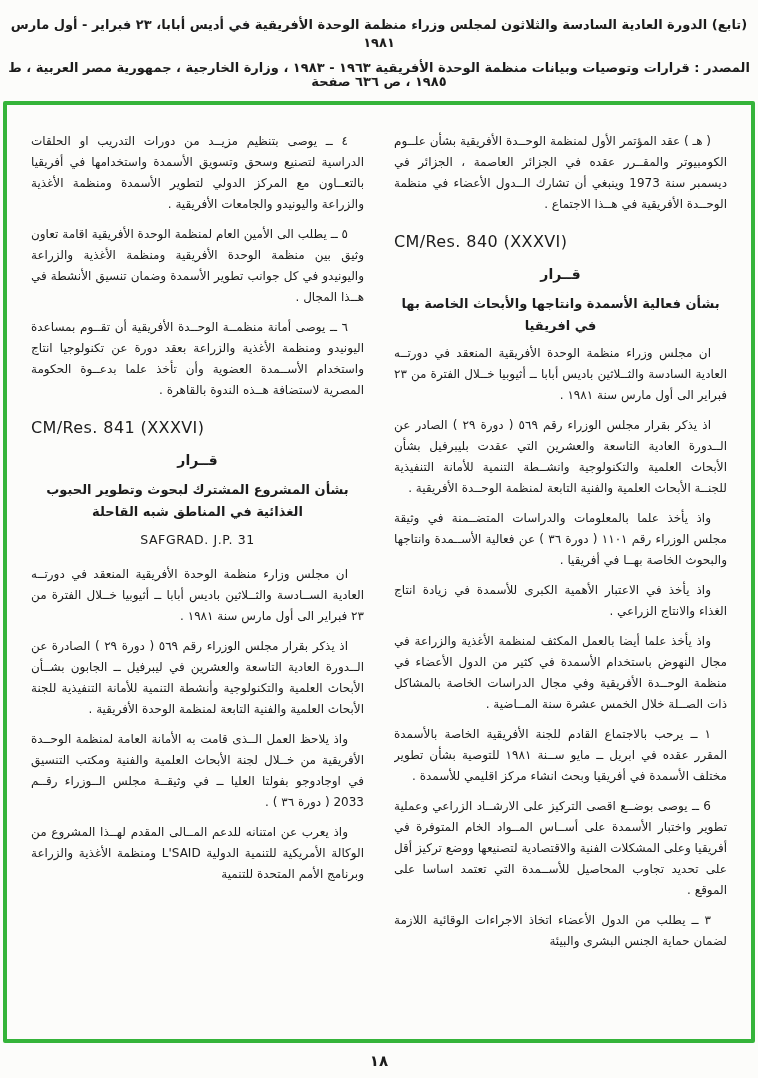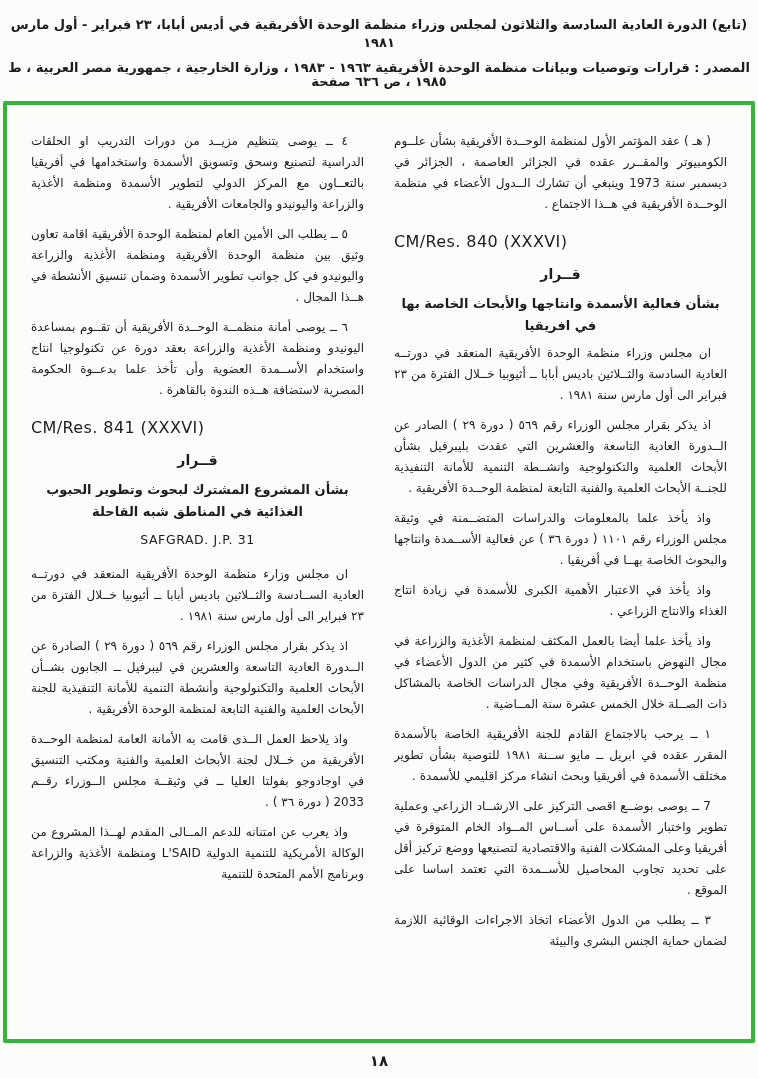"7 ــ يوصى بوضــع اقصى" div.para { text: 7 -> 6 }
